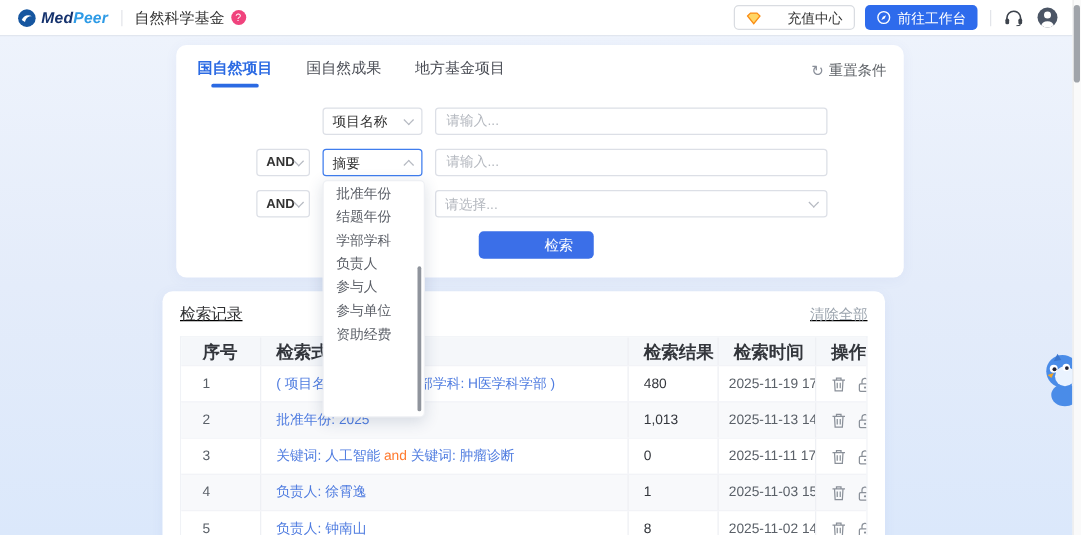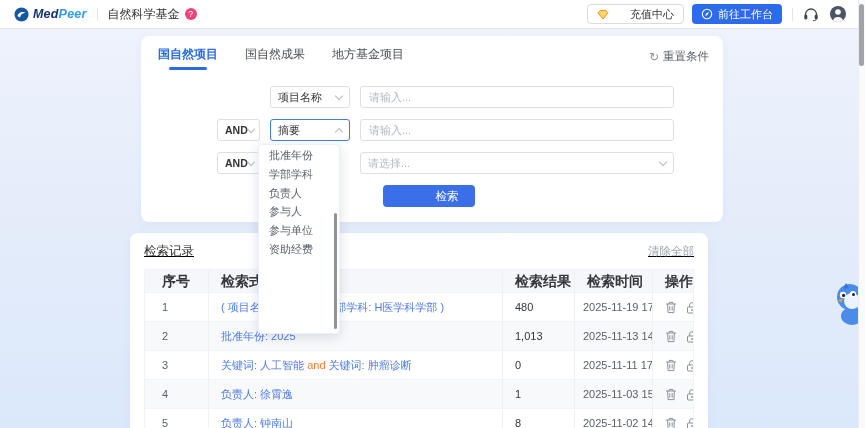"项目名称" .f-row { margin-left: 12px -> none }
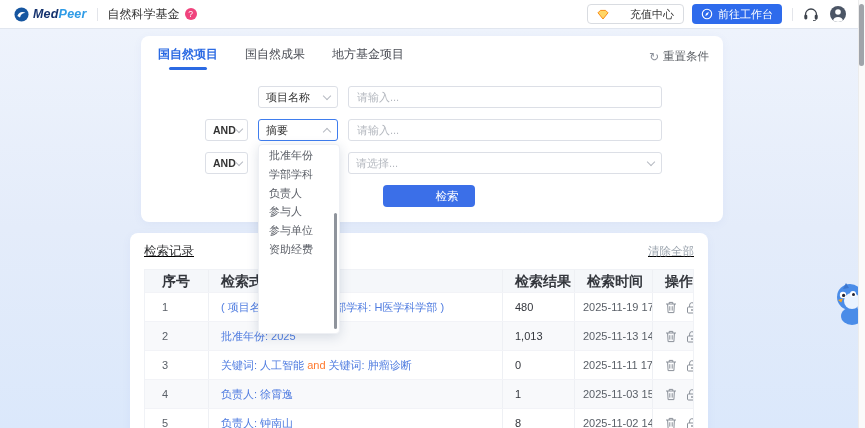"结题年份" div.dd-item { html: none -> <div>结题年份</div> }
